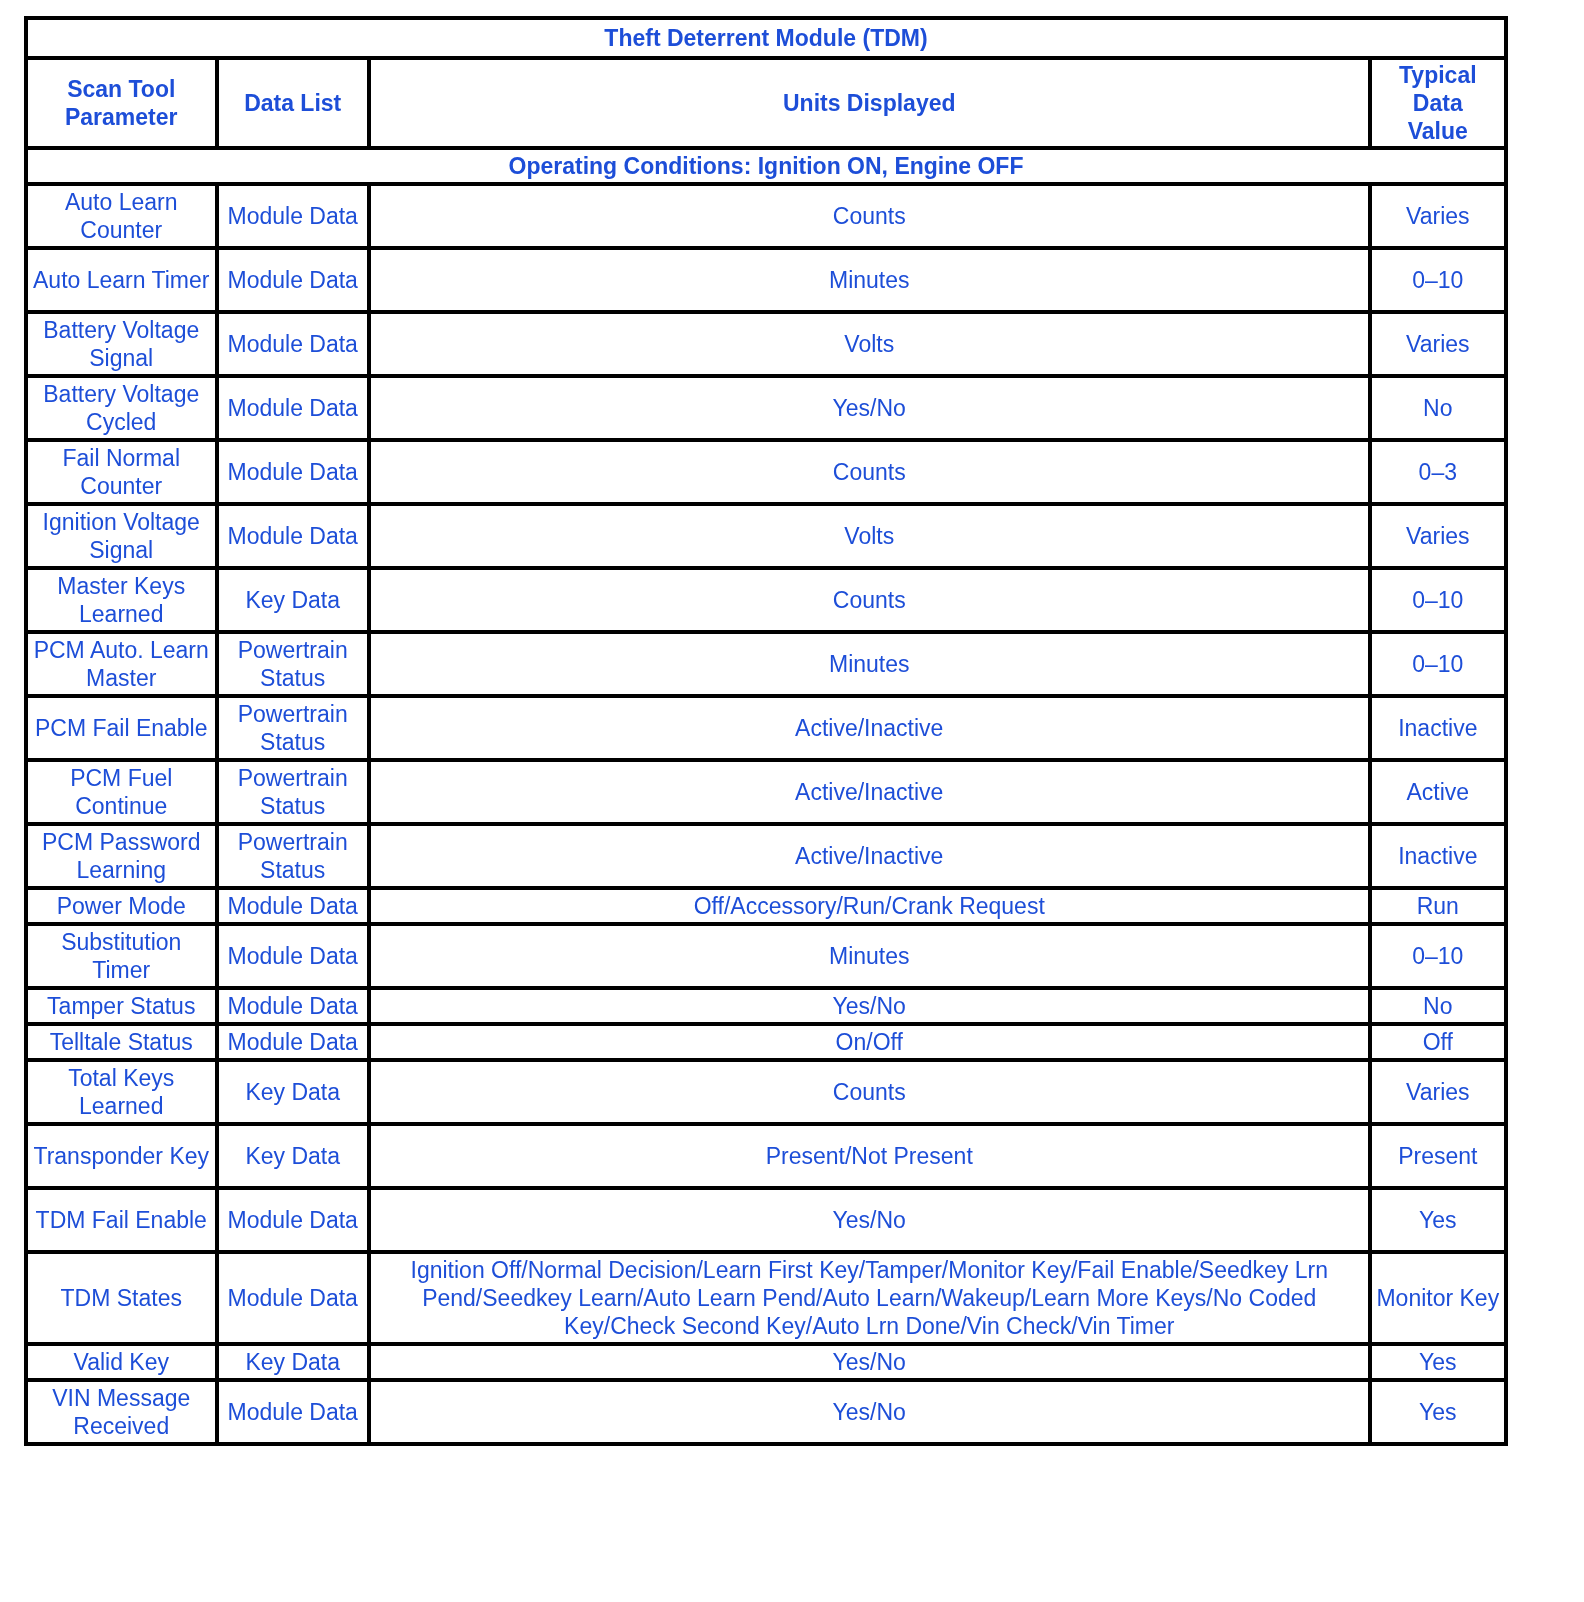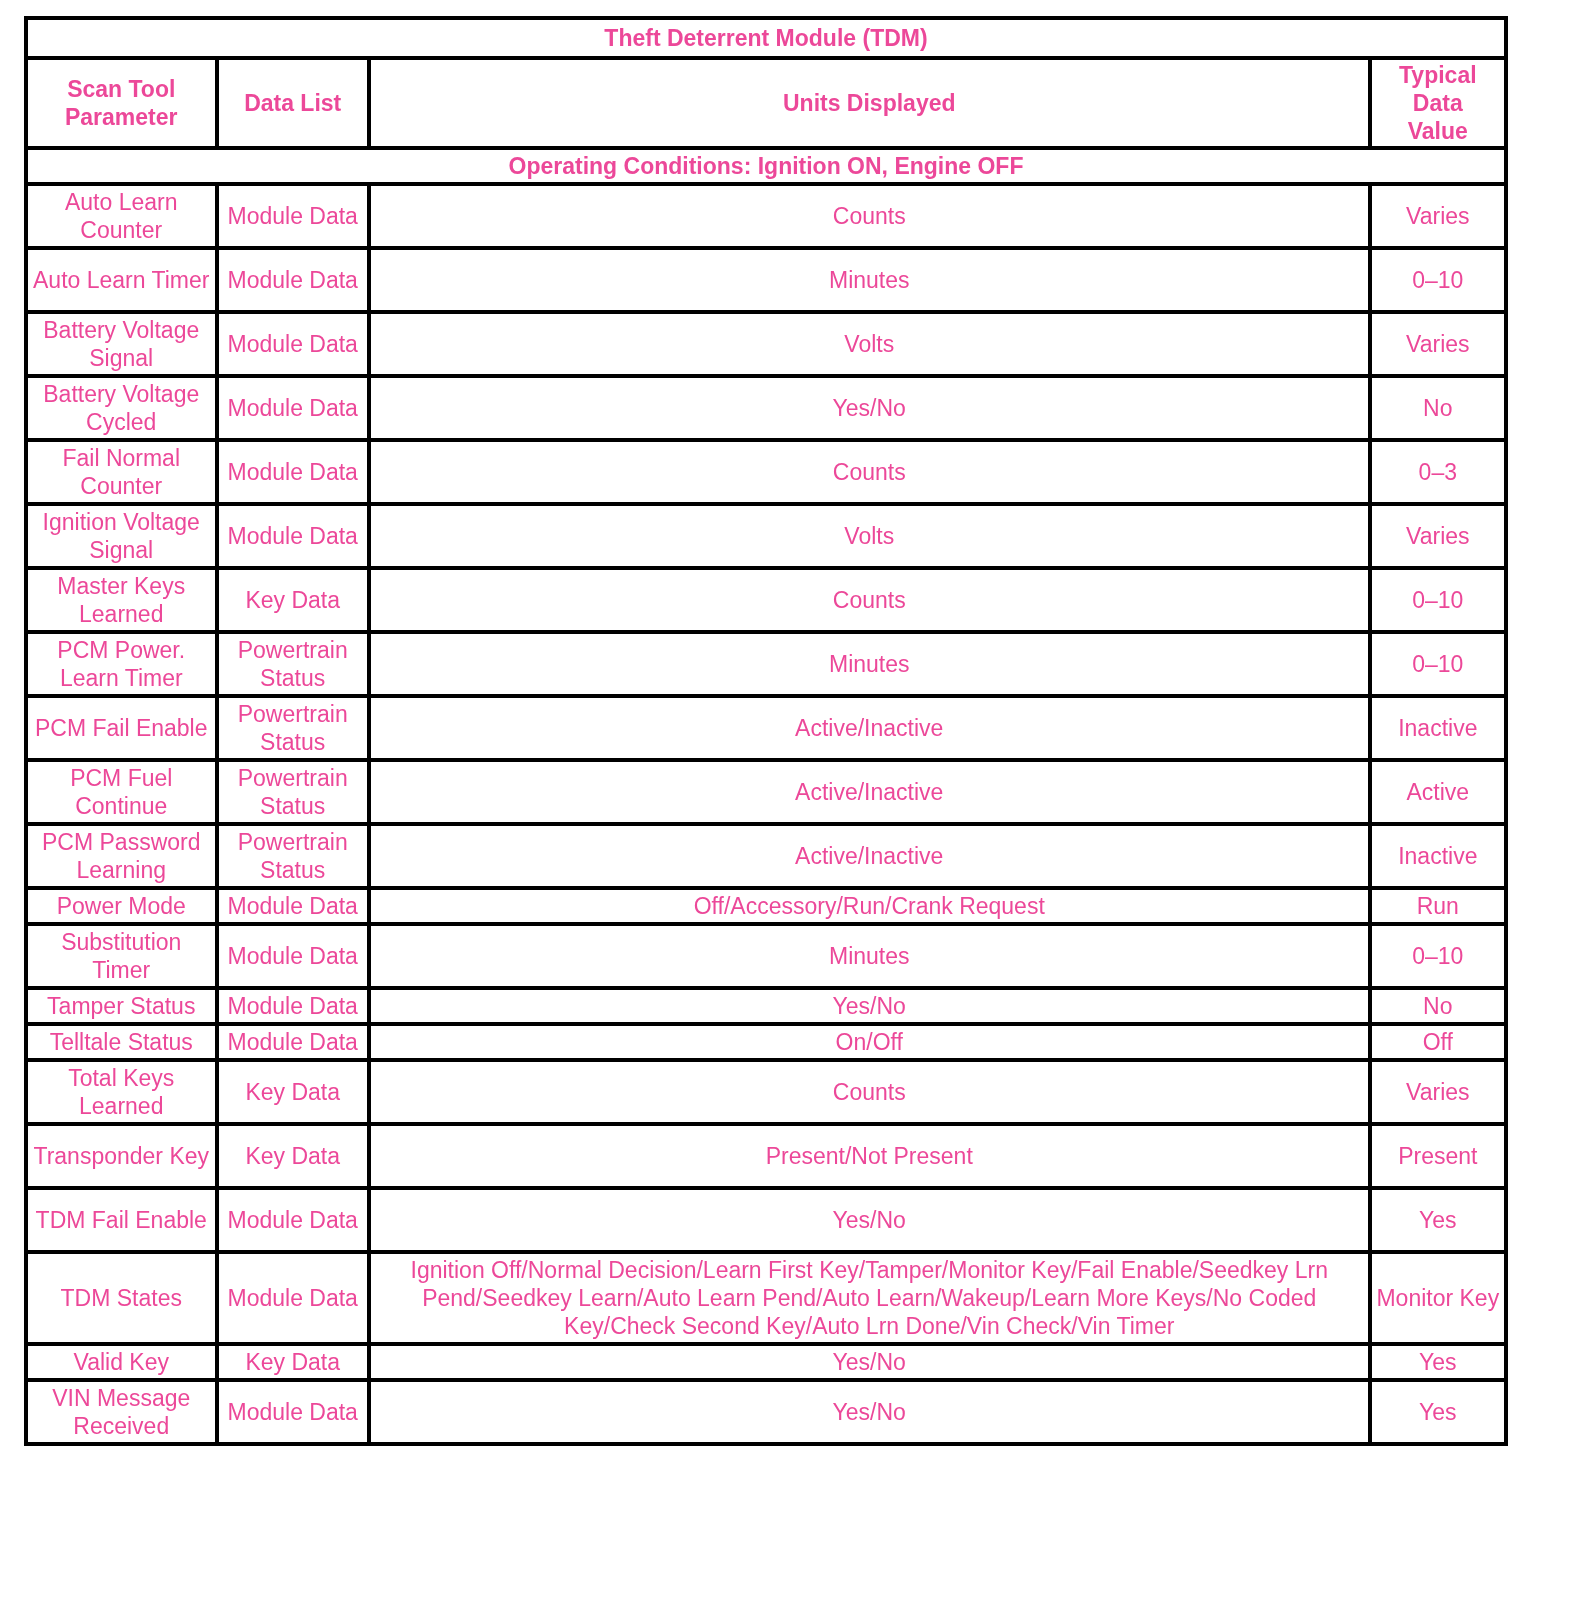"Theft Deterrent Module (TDM)" table.tdm { color: #ec4899 -> #1d4ed8 }
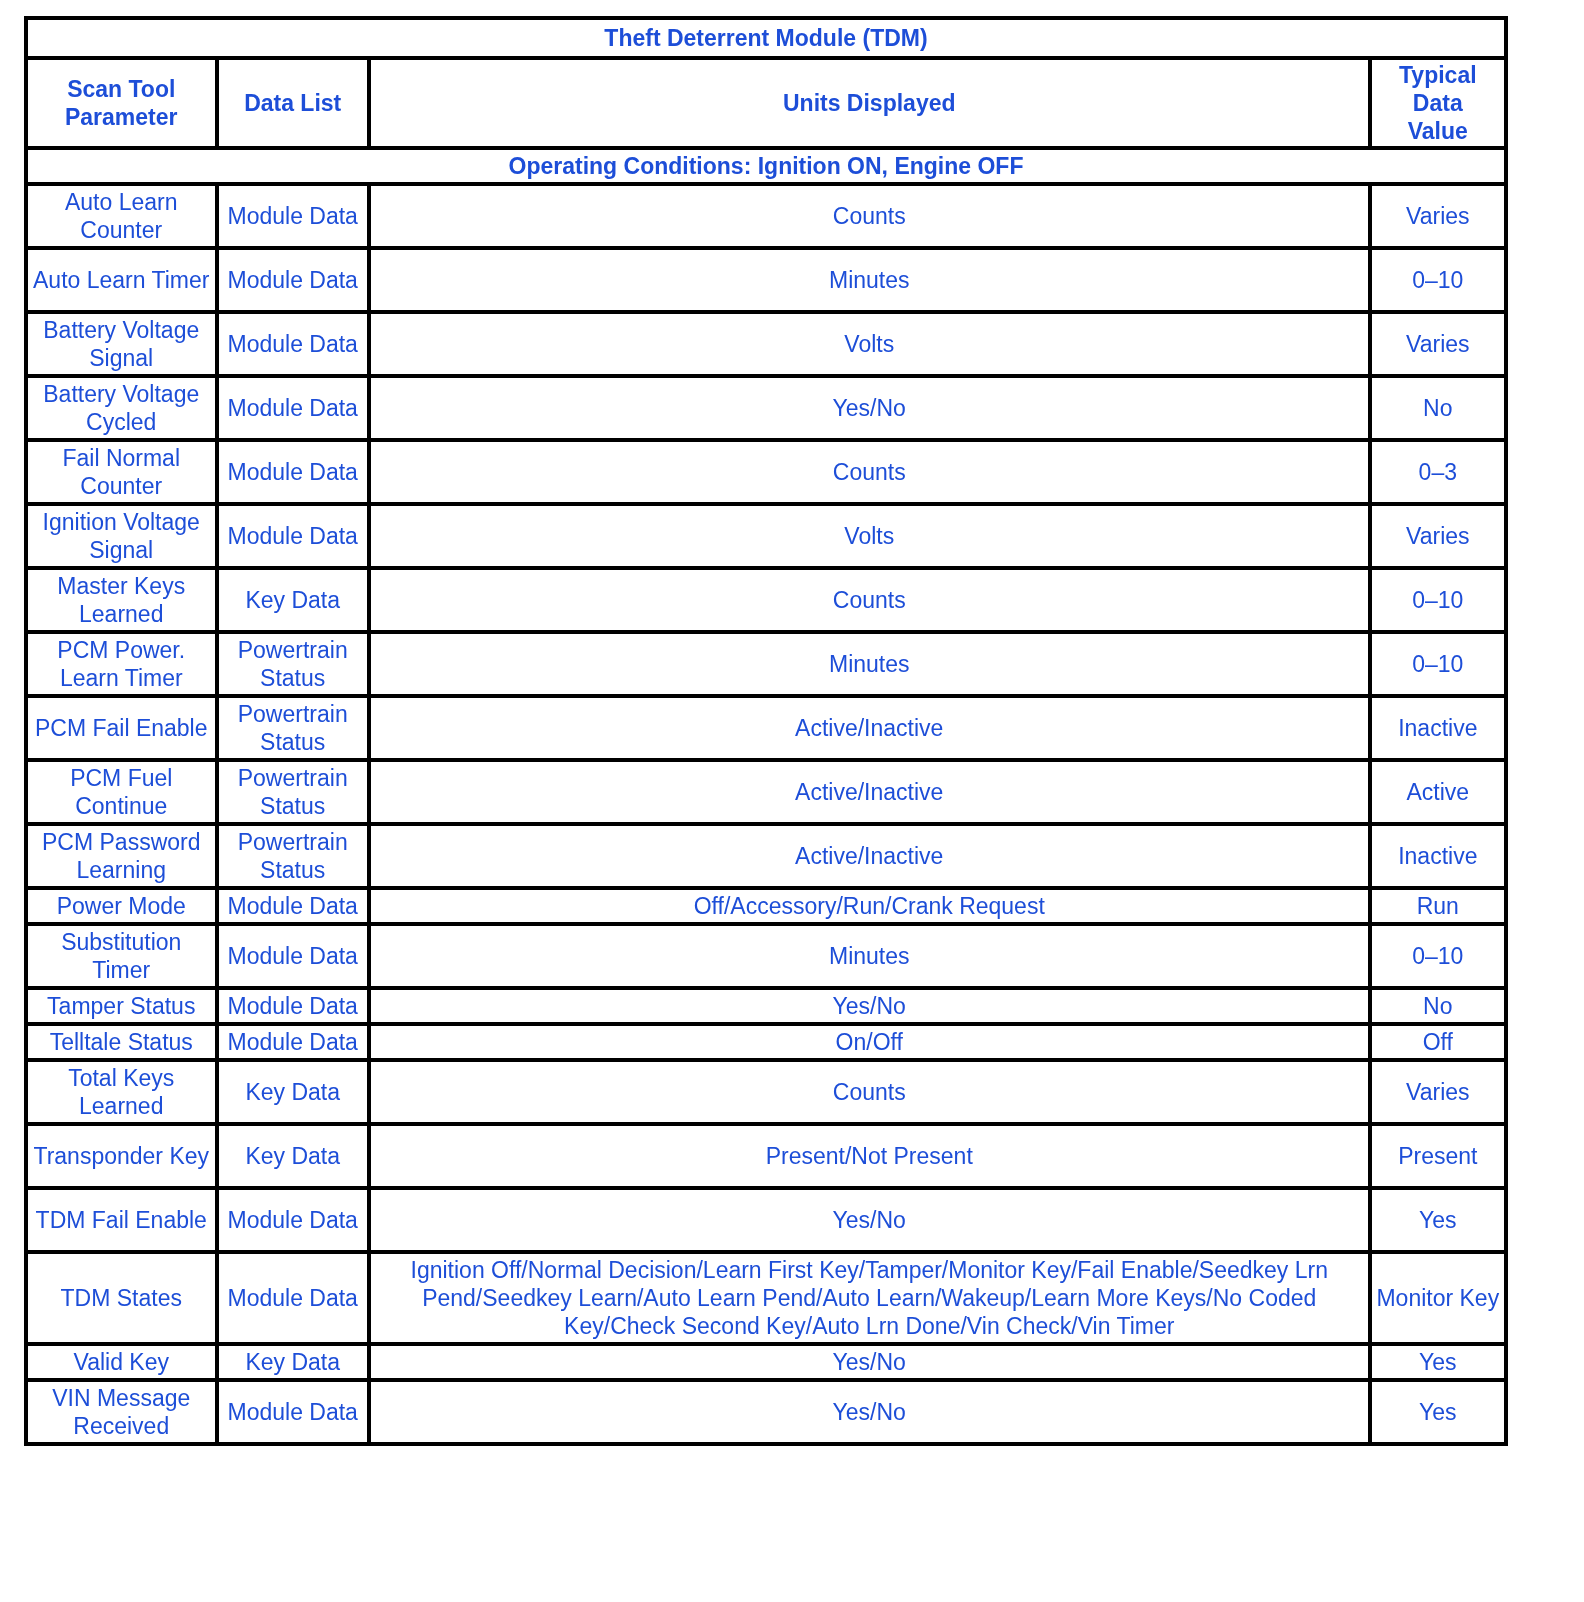"PCM Power. Learn Timer" td.param { text: Power. Learn Timer -> Auto. Learn Master }
